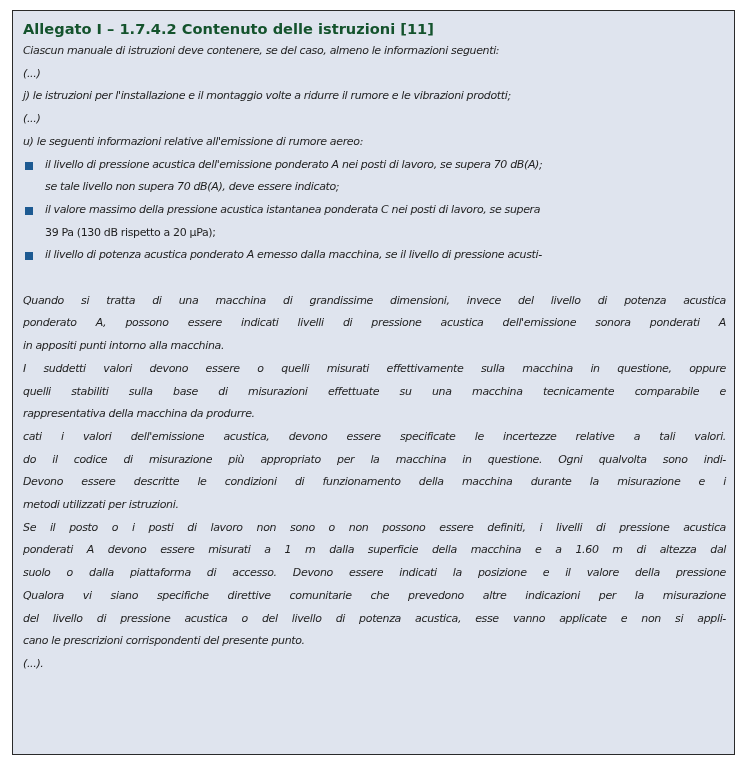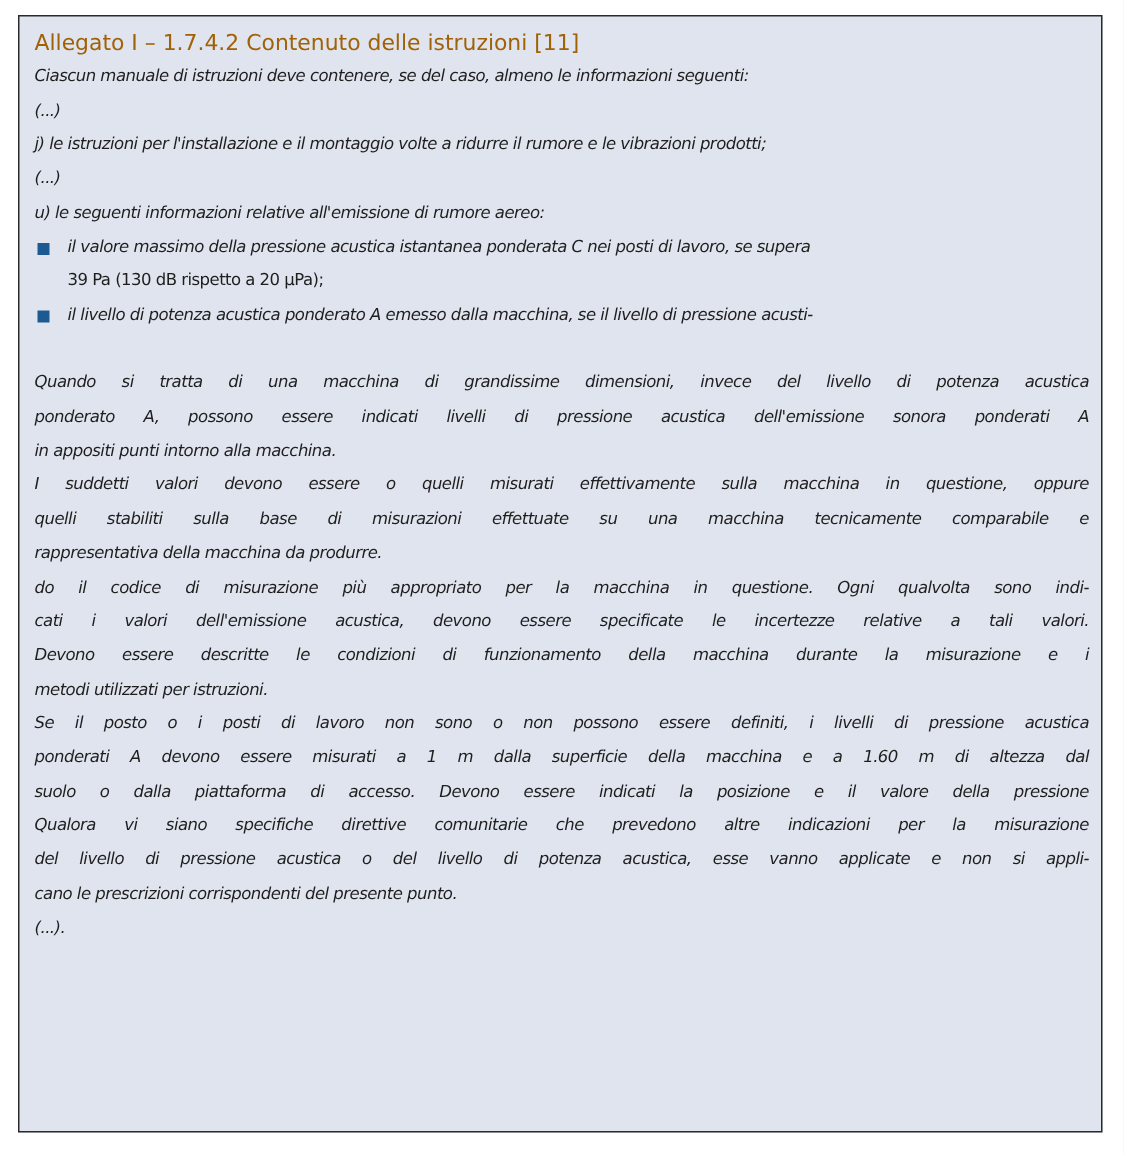"Allegato I – 1.7.4.2 Contenuto" .title { color: #a16207 -> #14532d; font-weight: normal -> bold }
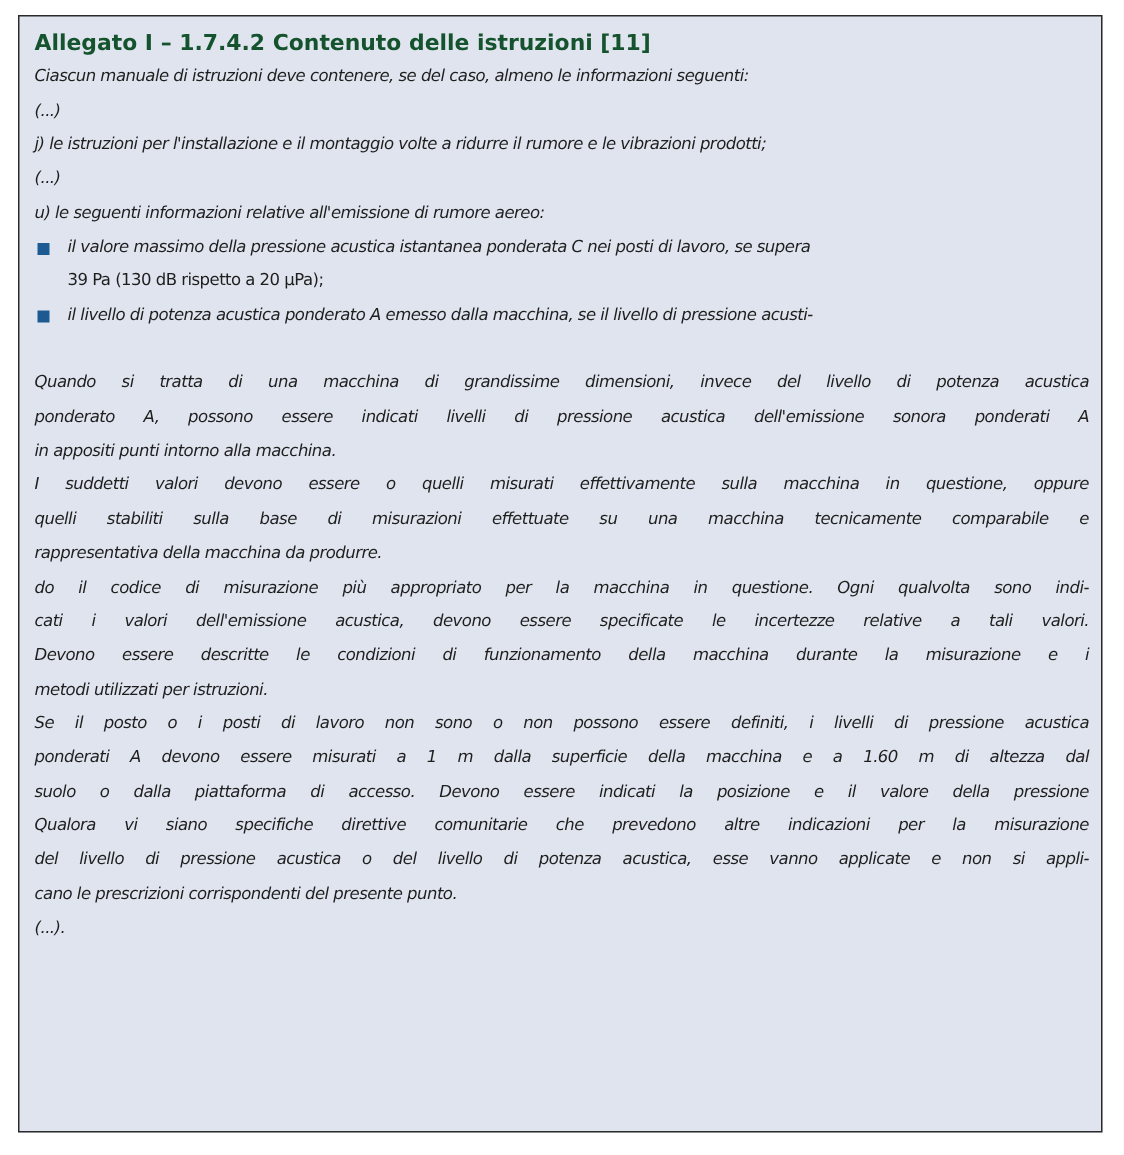"il livello di pressione acustica" div.bullet { html: none -> <div> <span></span> <div>il livello di pressione acustica dell'emissione ponderato A nei posti di lavoro, se supera 70 dB(A);</div> <div>se tale livello non supera 70 dB(A), deve essere indicato;</div> </div> }
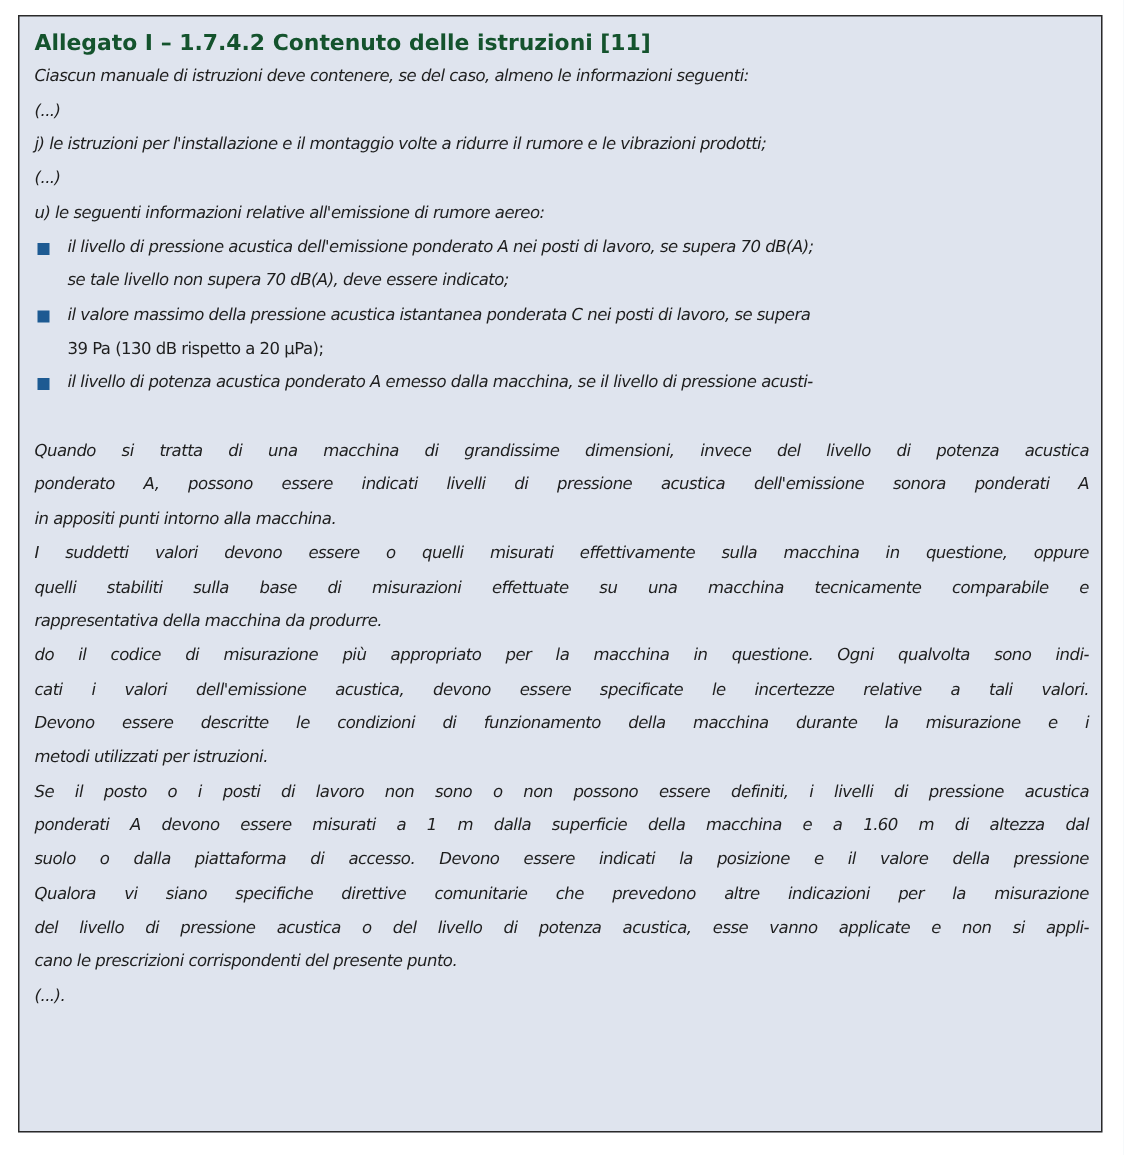"do il codice di misurazione" div.line { order: before "cati i valori dell'emissione acustica," -> after "cati i valori dell'emissione acustica," }
